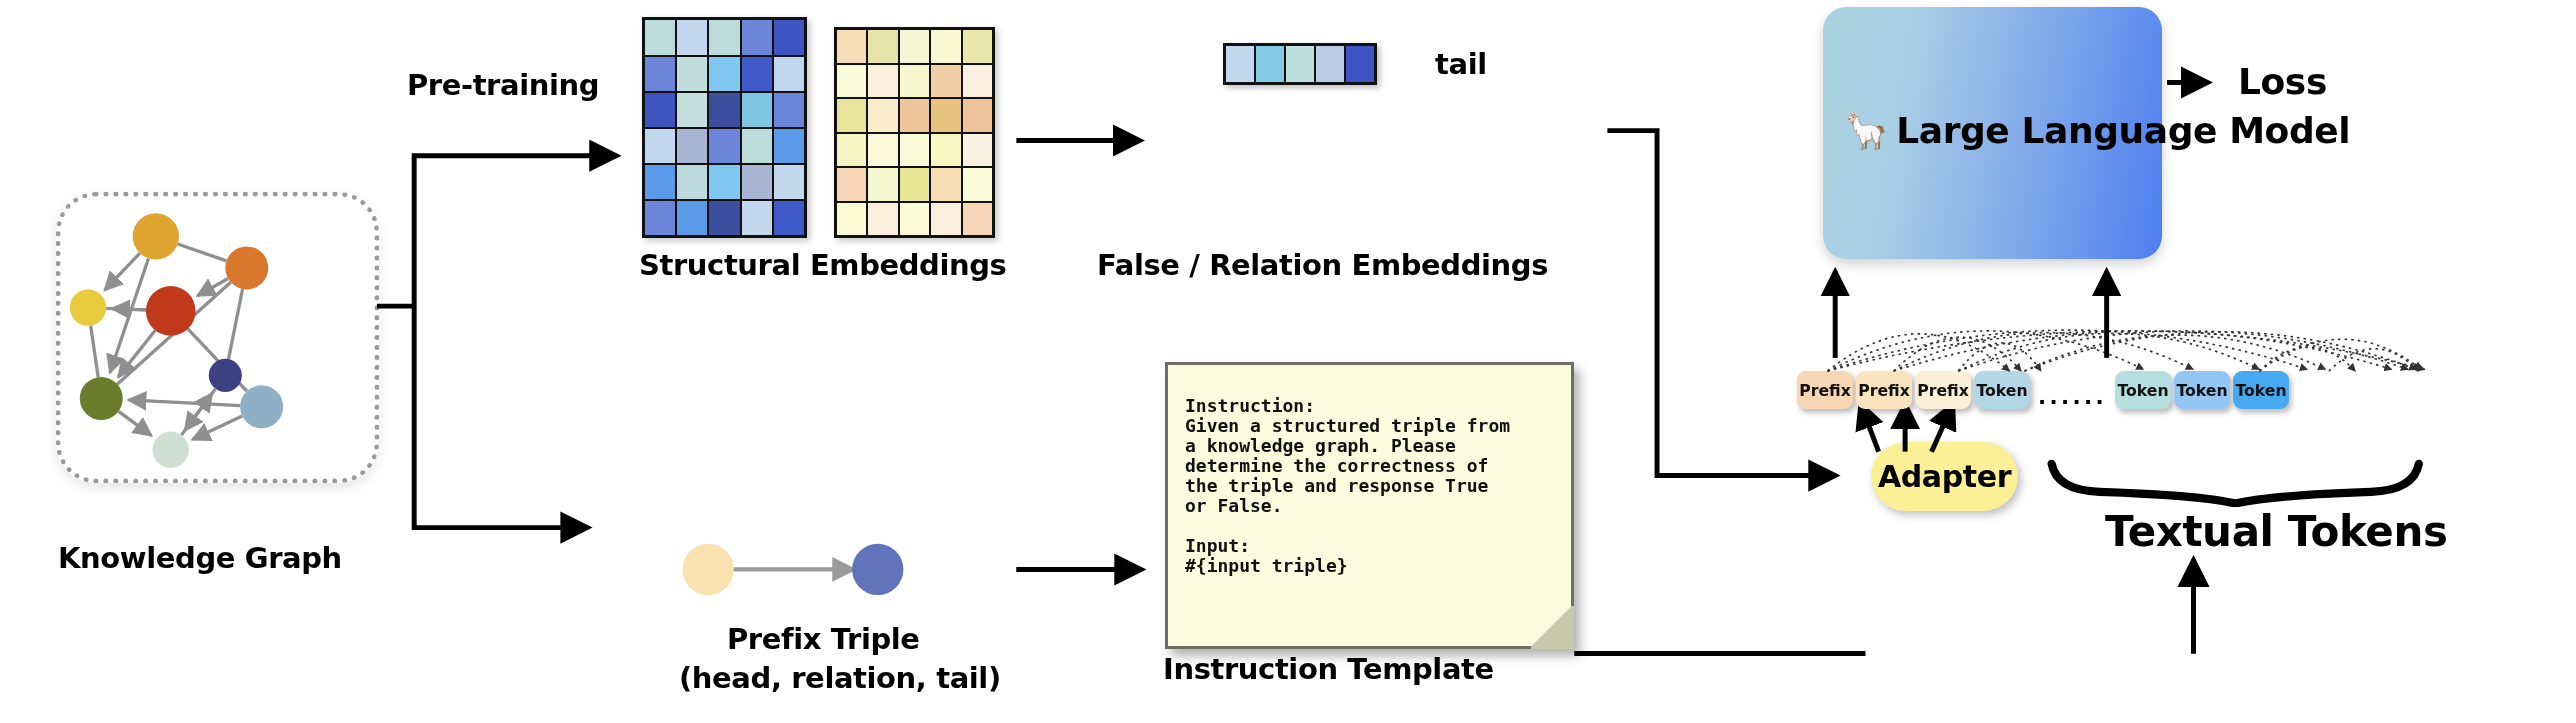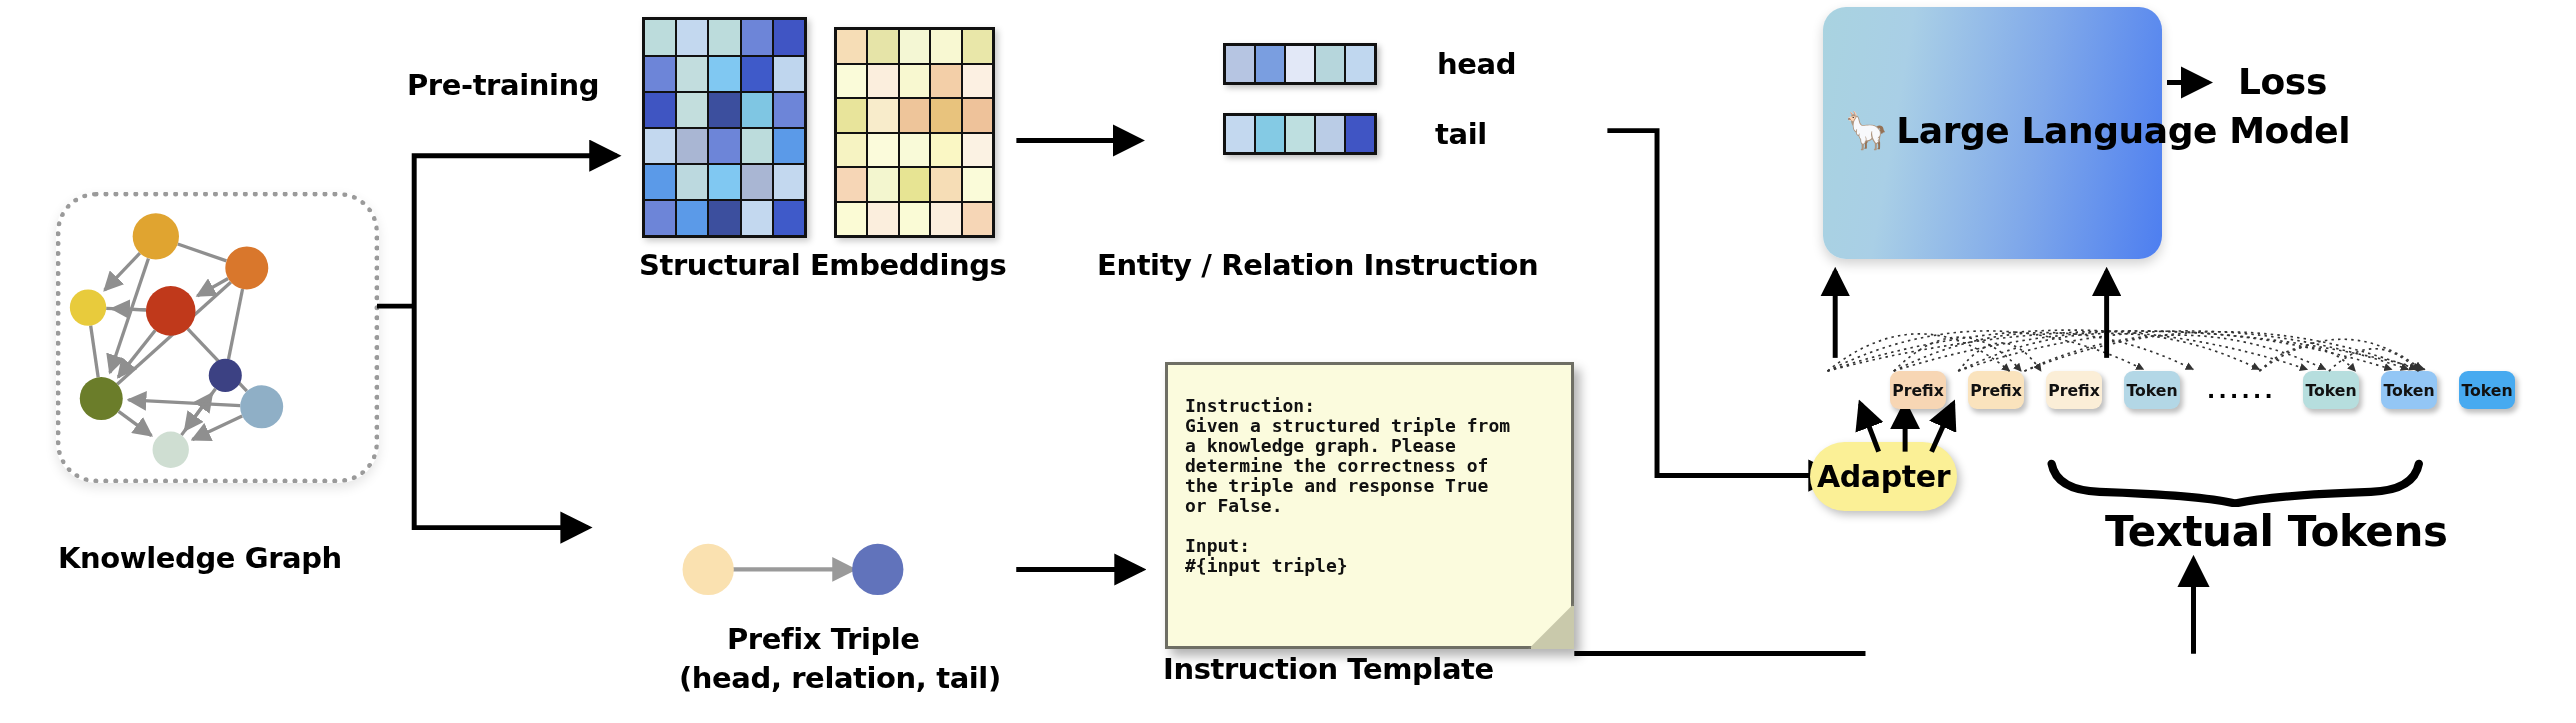"head" div { html: <div> <div> <div></div> <div></div> <div></div> <div></div> <div></div> </div> <span>head</span> </div> -> none }
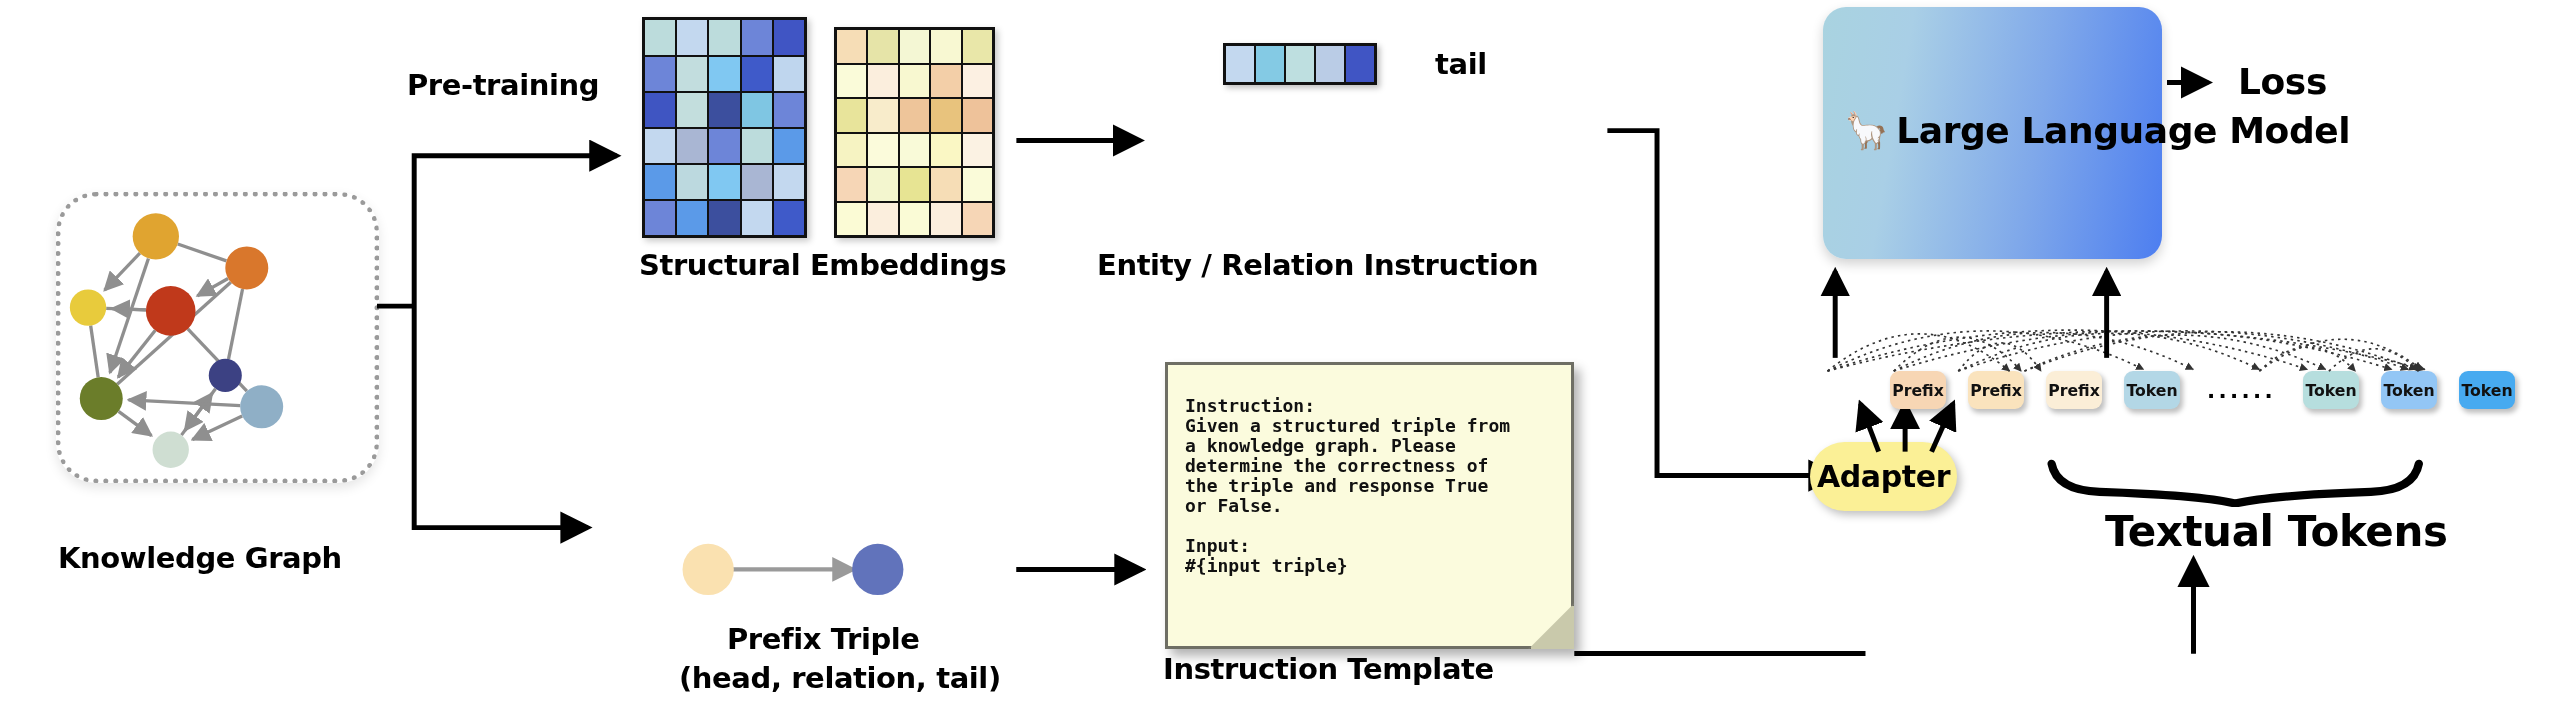"Entity / Relation Instruction" div.abs { text: Entity / Relation Instruction -> False / Relation Embeddings }
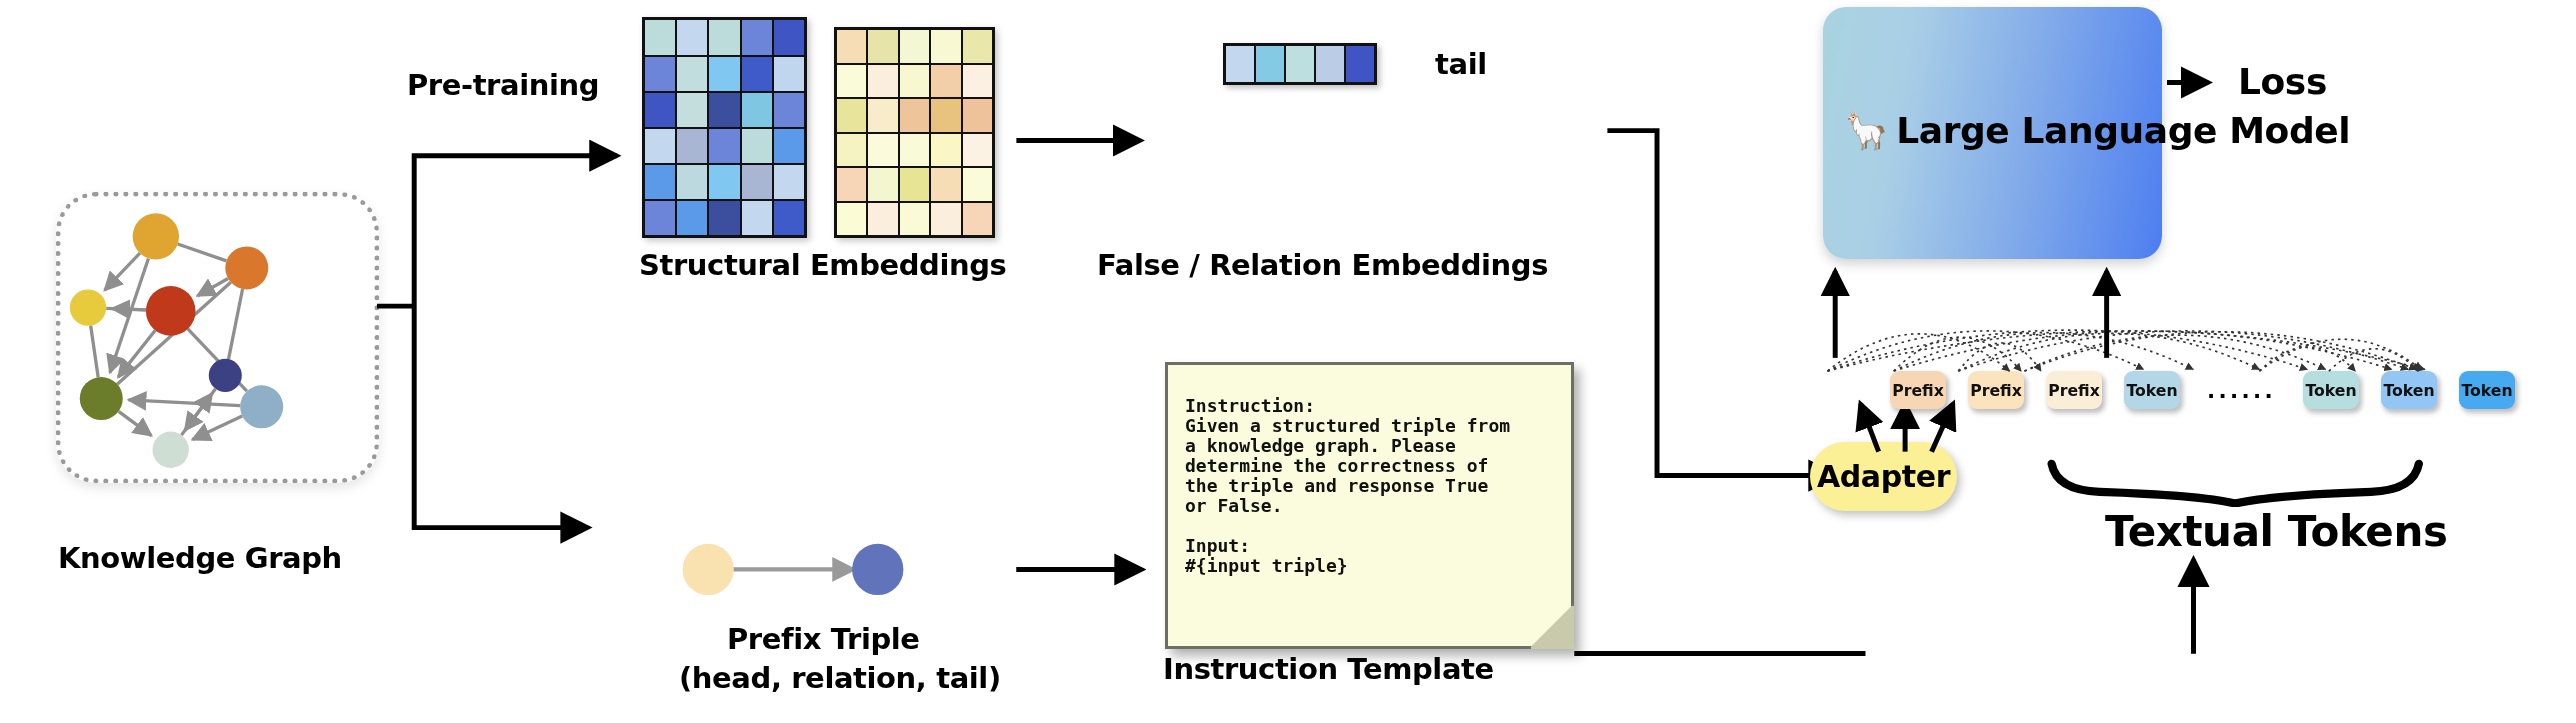"Prefix" div.abs { align-items: center -> flex-end; gap: 22px -> 3px; left: 1890px -> 1797px }
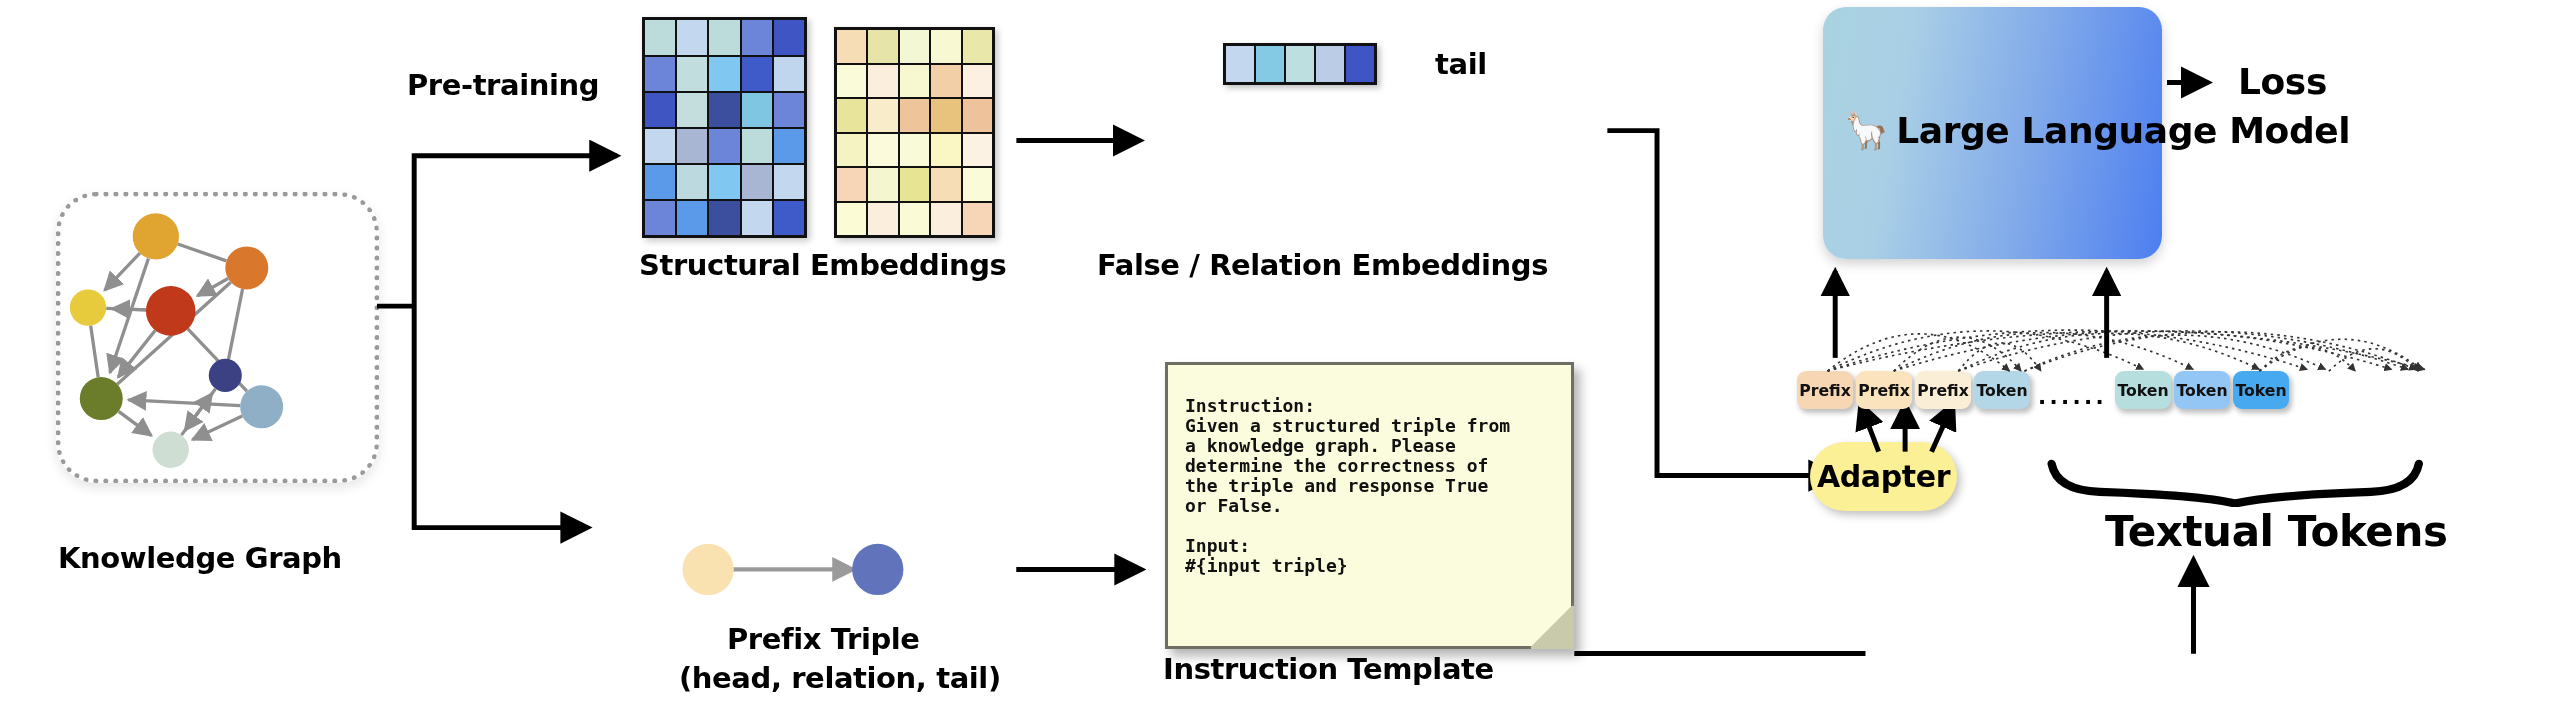"Adapter" #adapter { left: 1810px -> 1871px }
